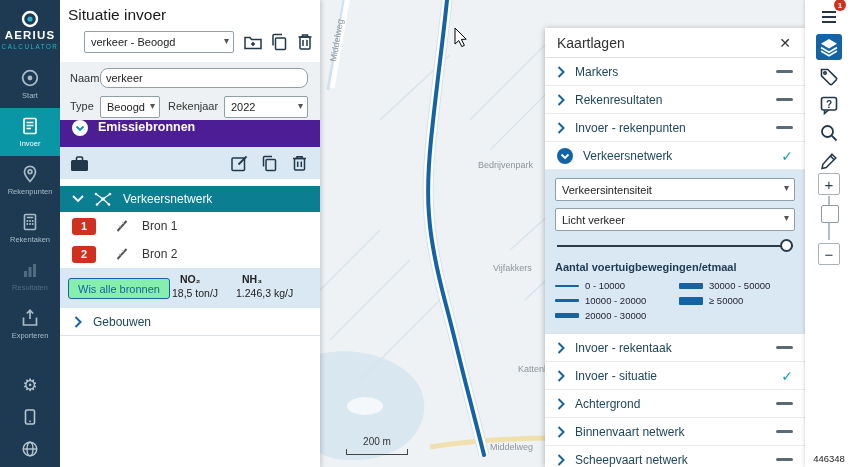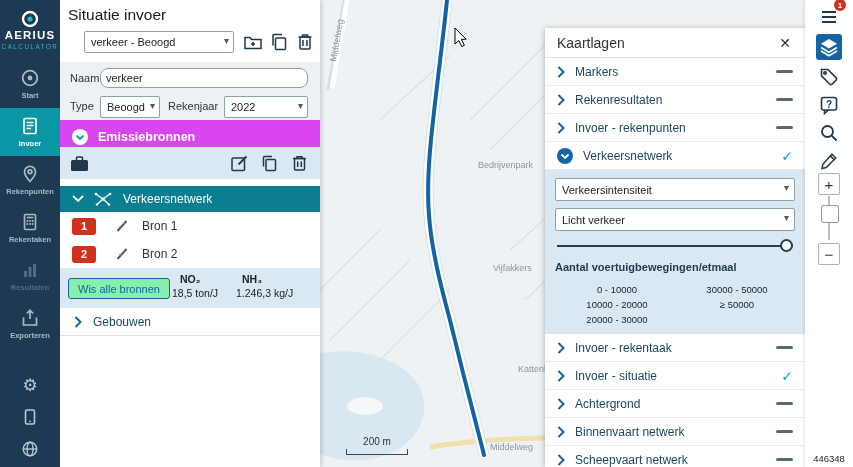"Start" .nav-item { font-weight: bold -> none }
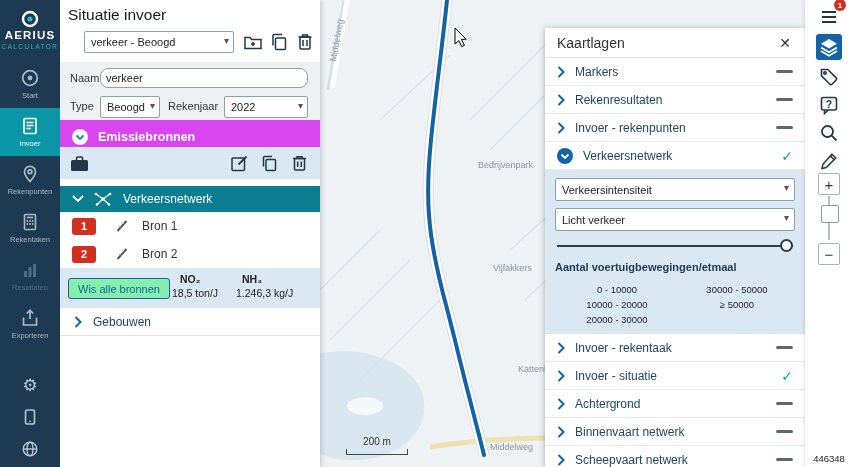"Emissiebronnen" .emis-header { align-items: center -> flex-start; background: #d946ef -> #4c1d95 }
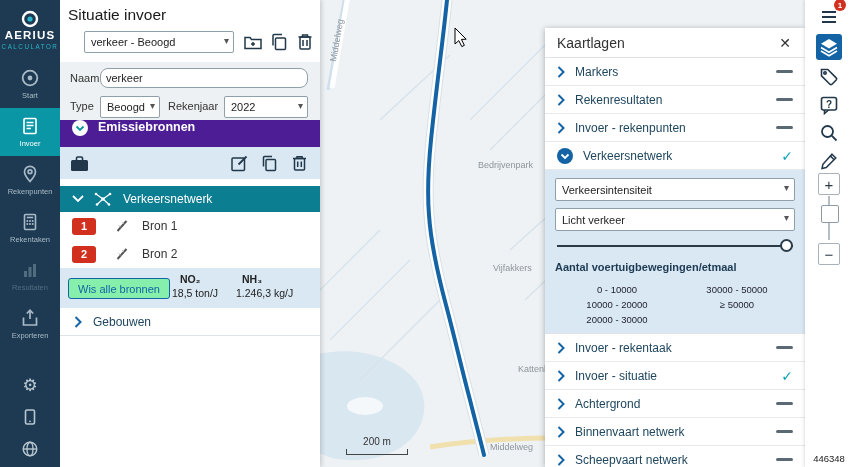"0 - 10000" .leg-item { flex-direction: column -> none }
